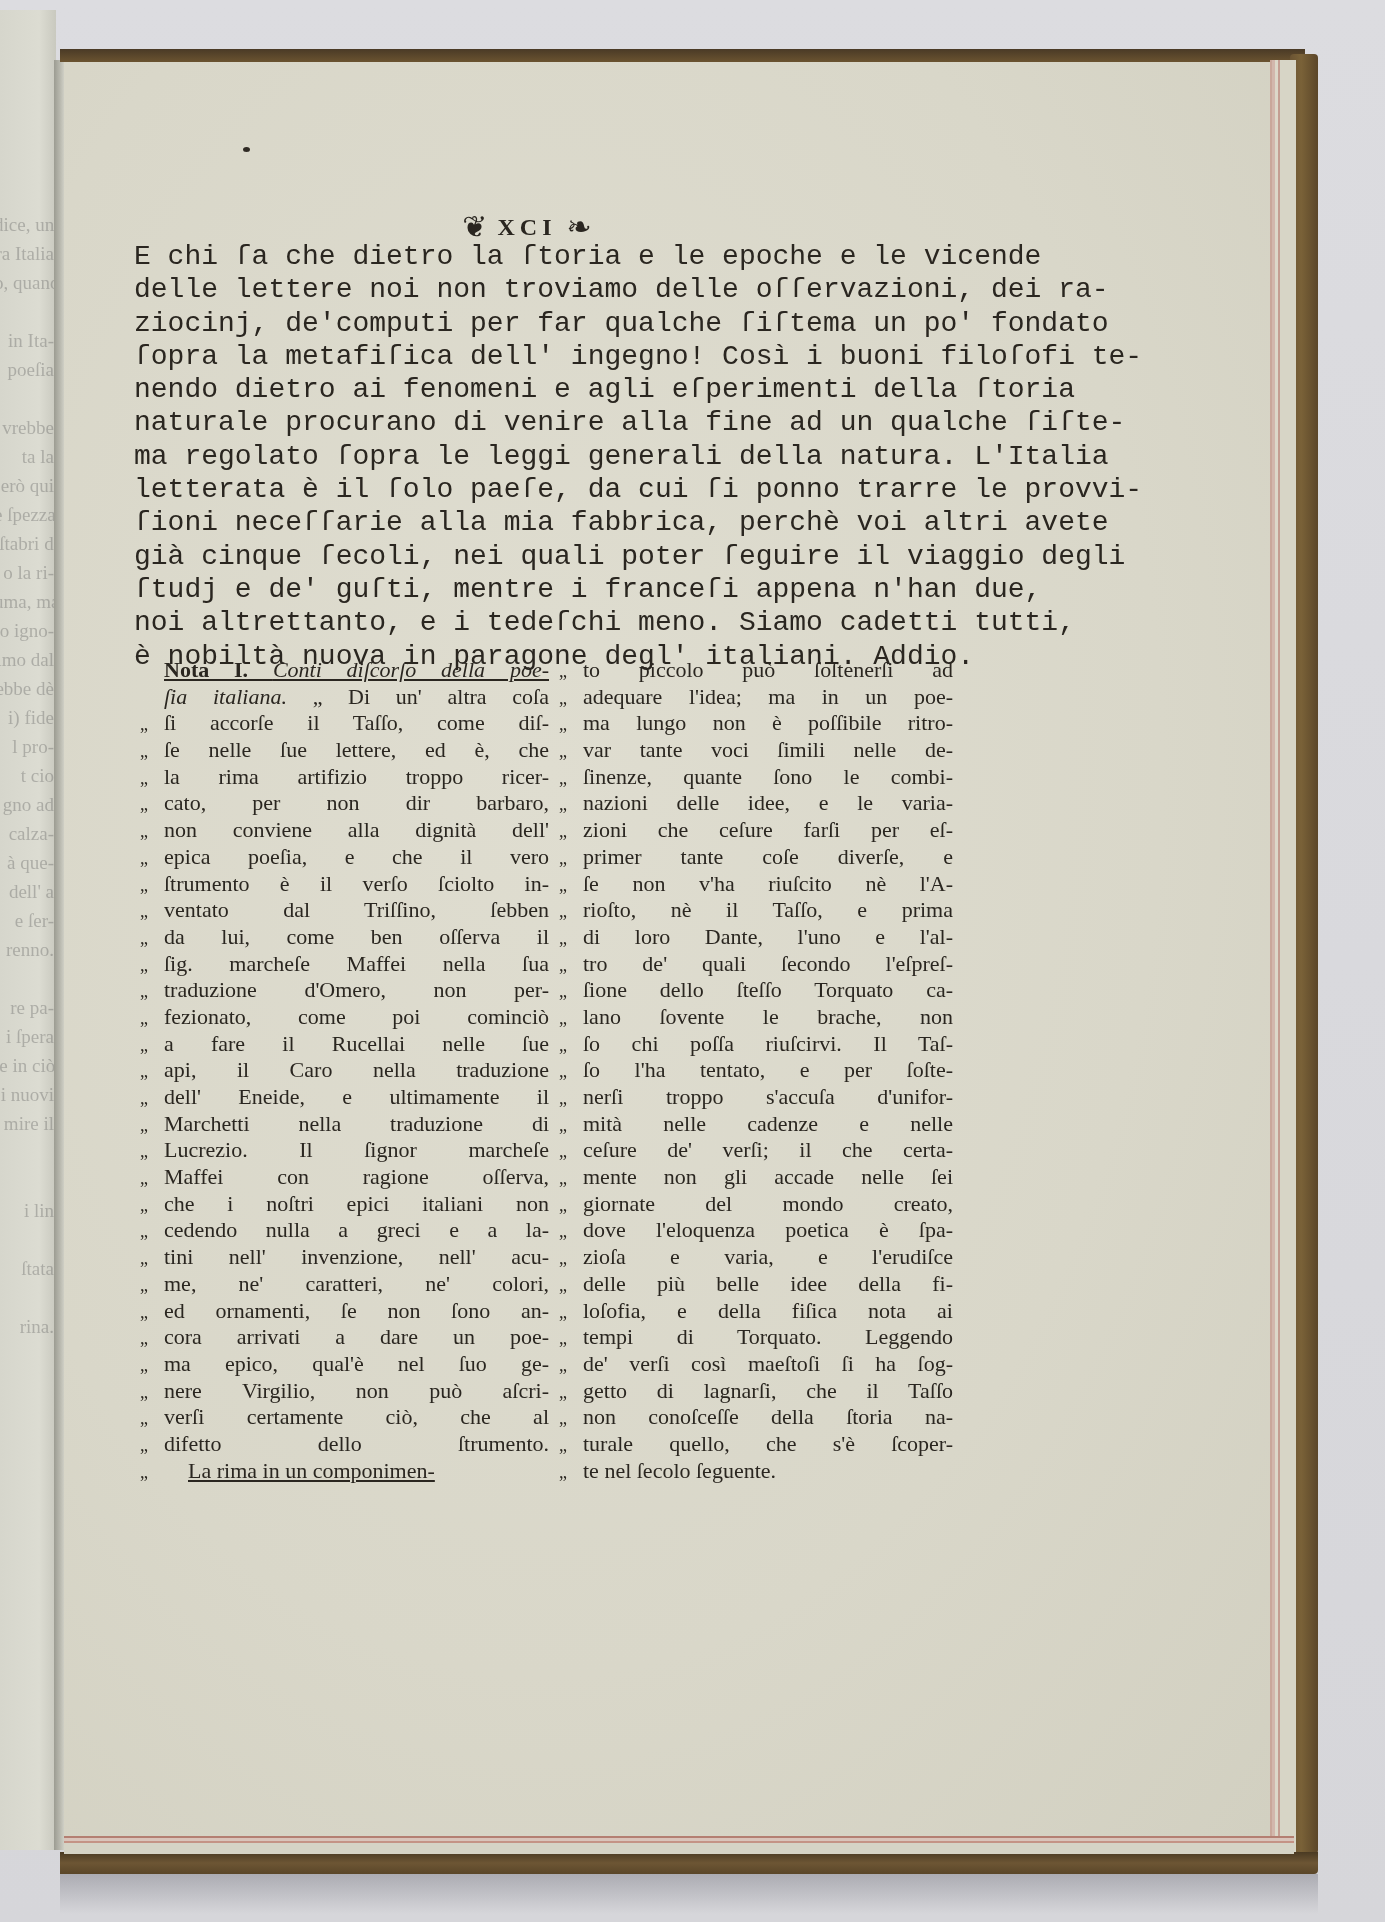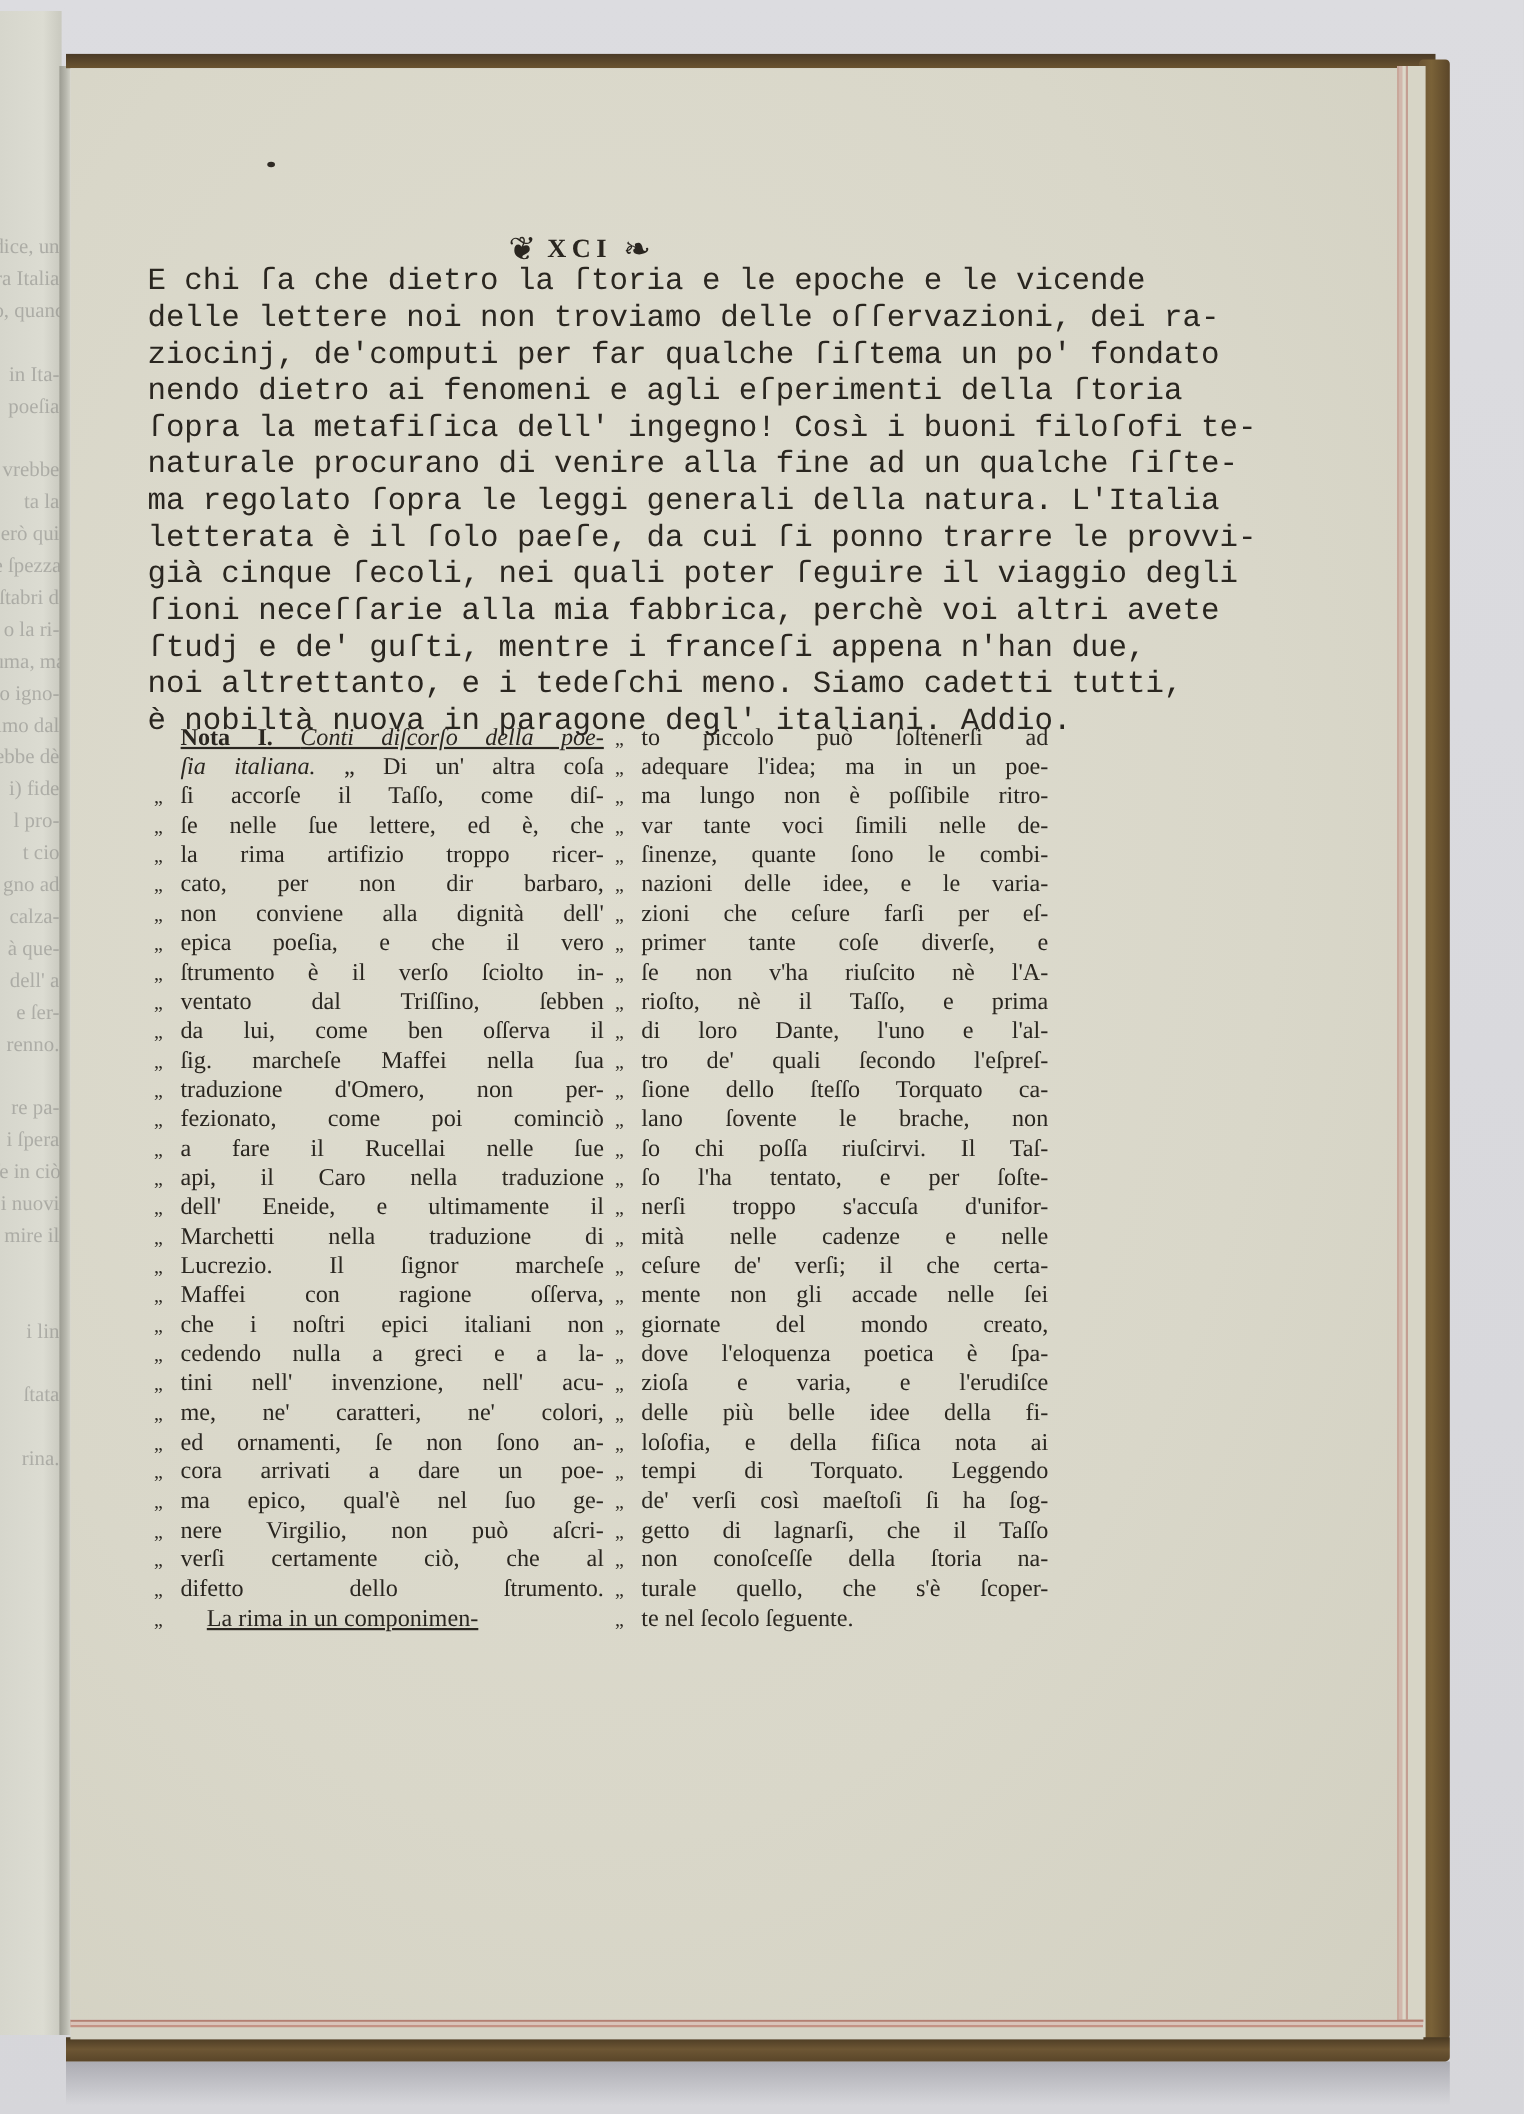"nendo dietro ai fenomeni e" span.line { order: before "ſopra la metafiſica dell' ingegno!" -> after "ſopra la metafiſica dell' ingegno!" }
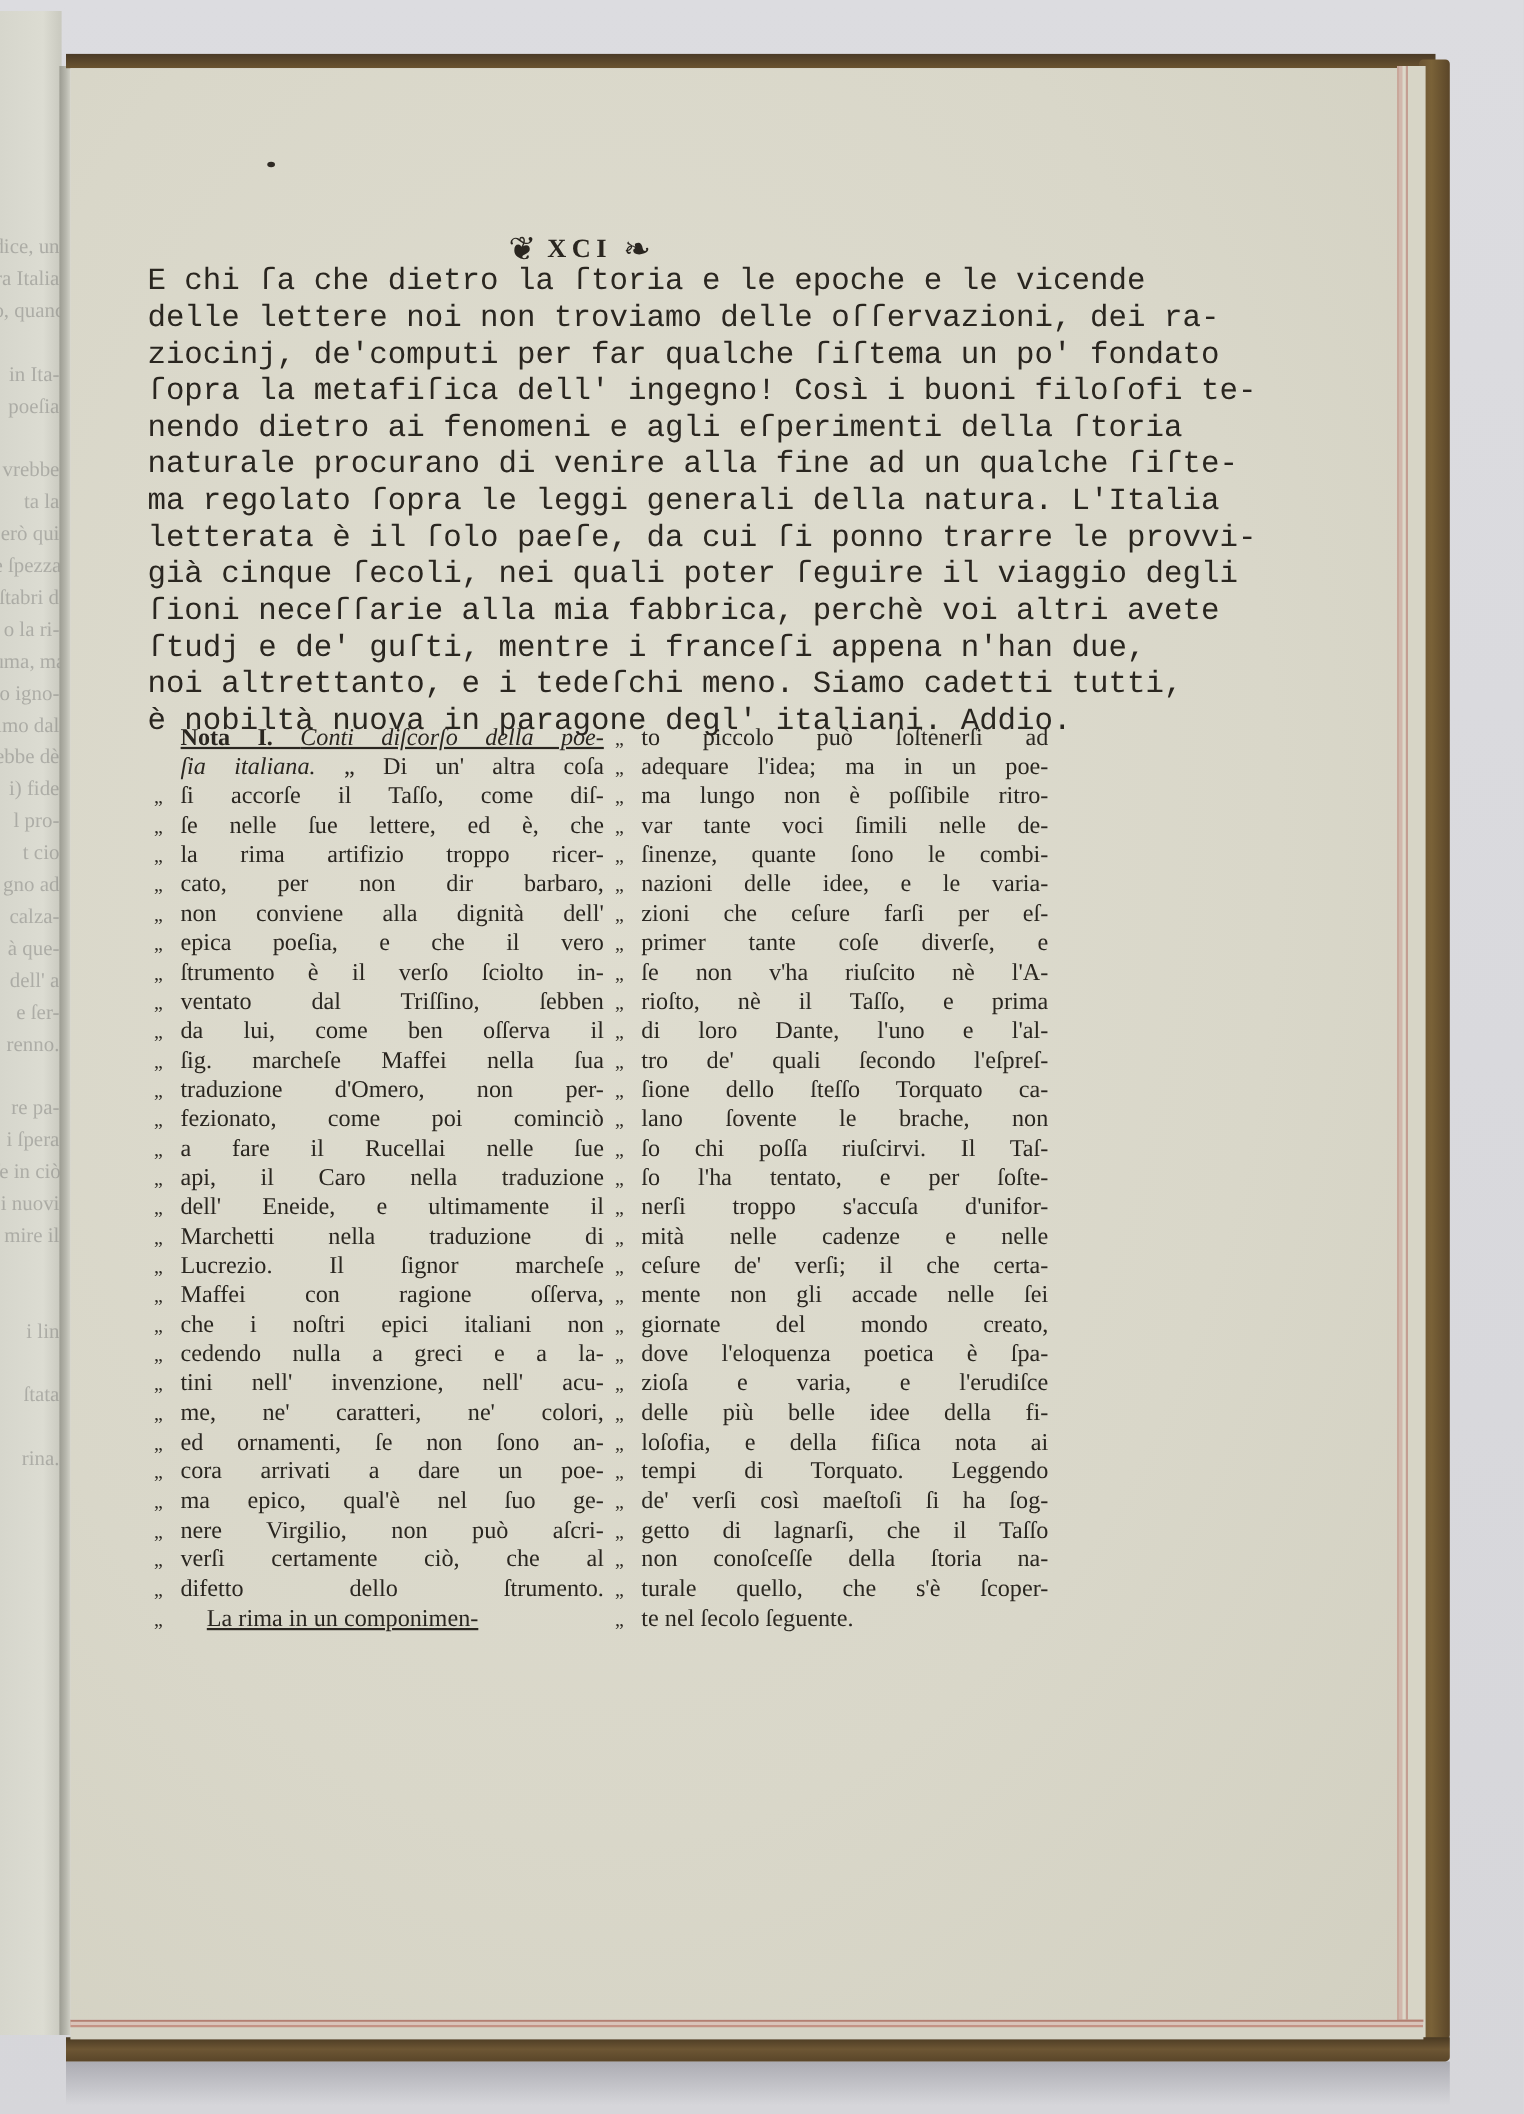"già cinque ſecoli, nei quali" span.line { order: before "ſioni neceſſarie alla mia fabbrica," -> after "ſioni neceſſarie alla mia fabbrica," }
